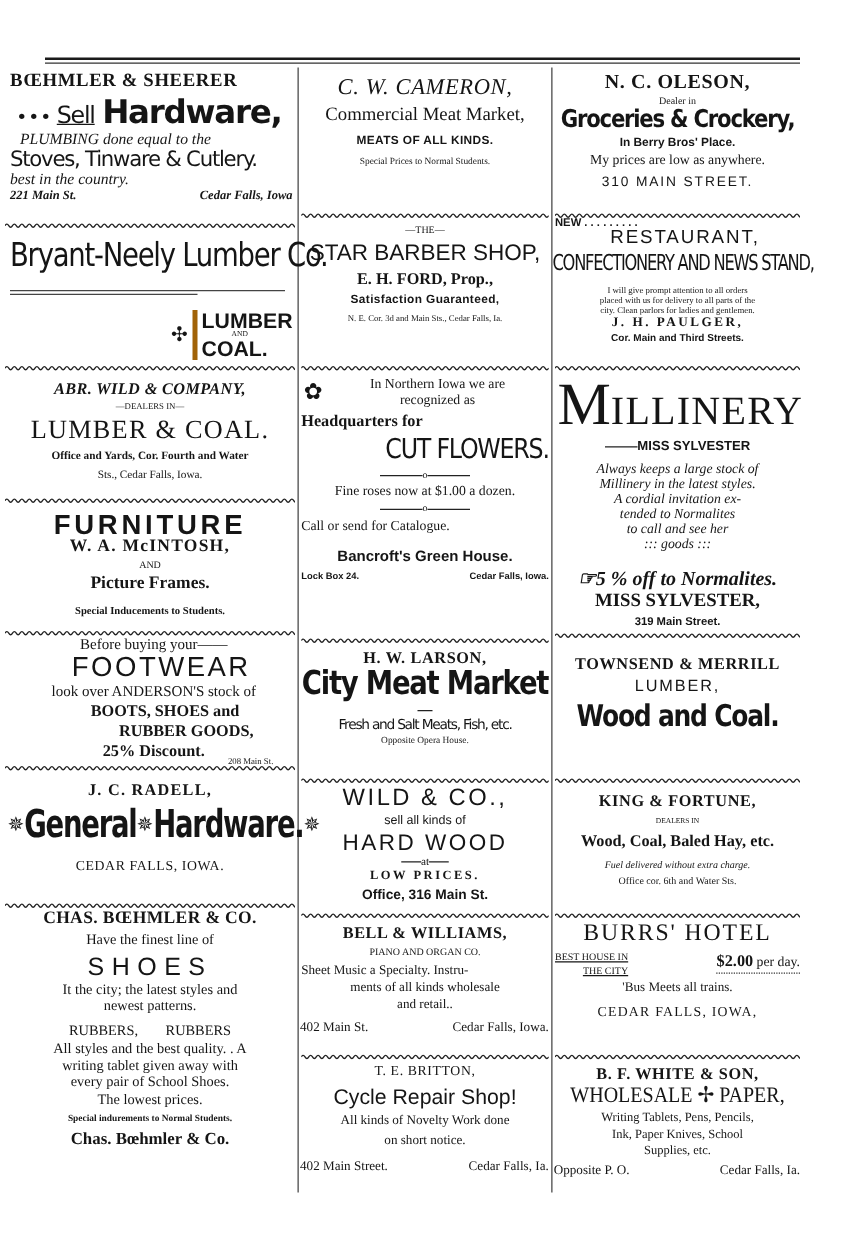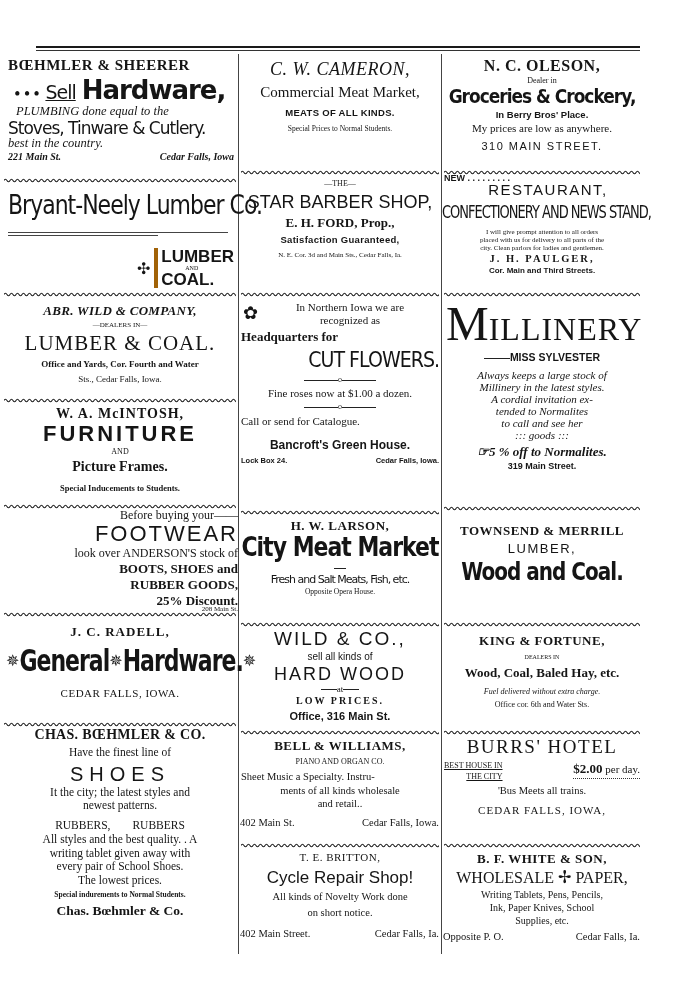"W. A. McINTOSH," div.line { order: before "FURNITURE" -> after "FURNITURE" }
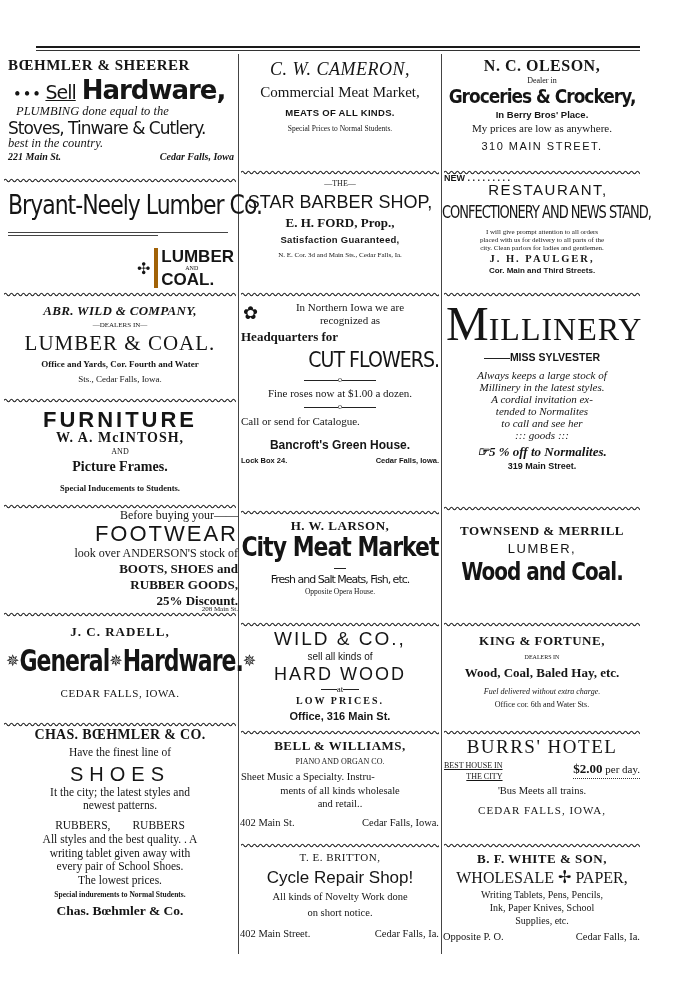"☞5 % off to Normalites." div.line { font-size: 13px -> 16px; margin-top: 4px -> 15px }
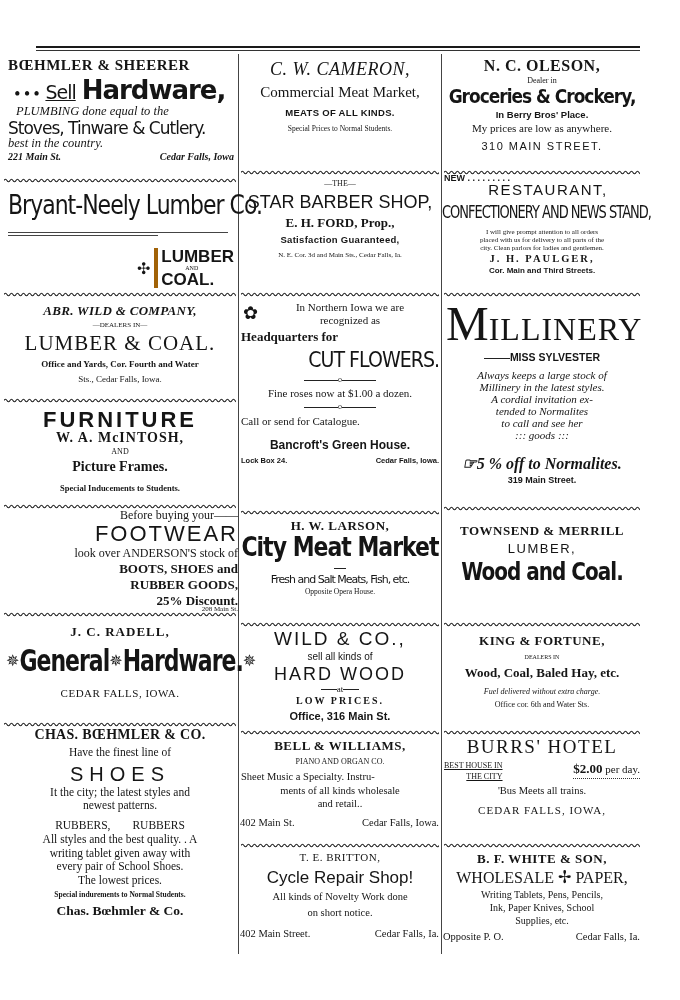"MISS SYLVESTER," div.line { html: none -> <div>MISS SYLVESTER,</div> }
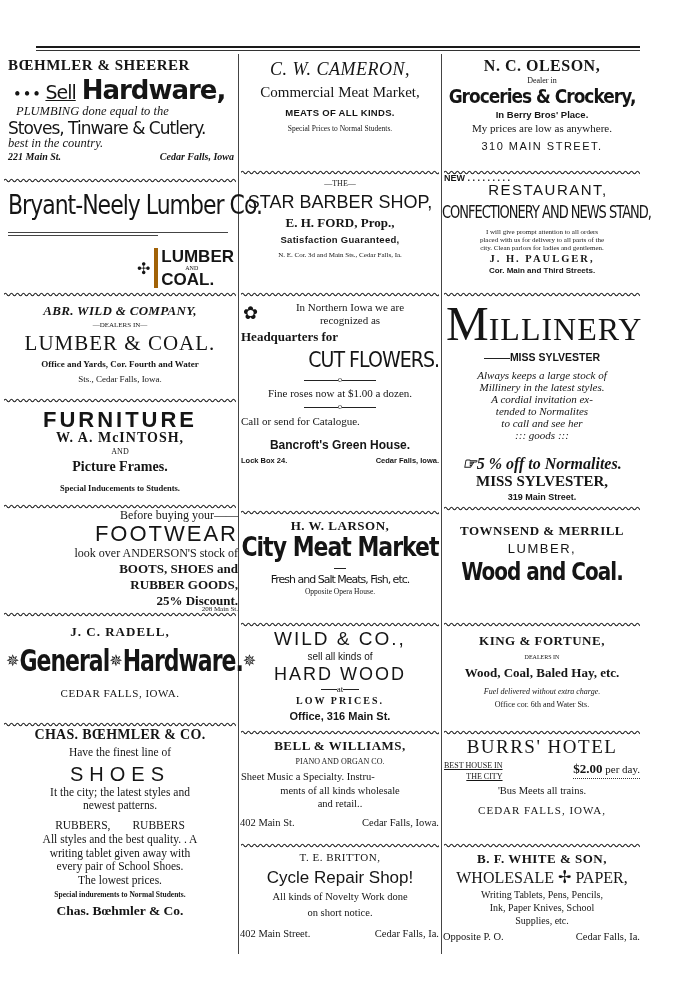"Before buying your——" div.ad { text-align: right -> center }
